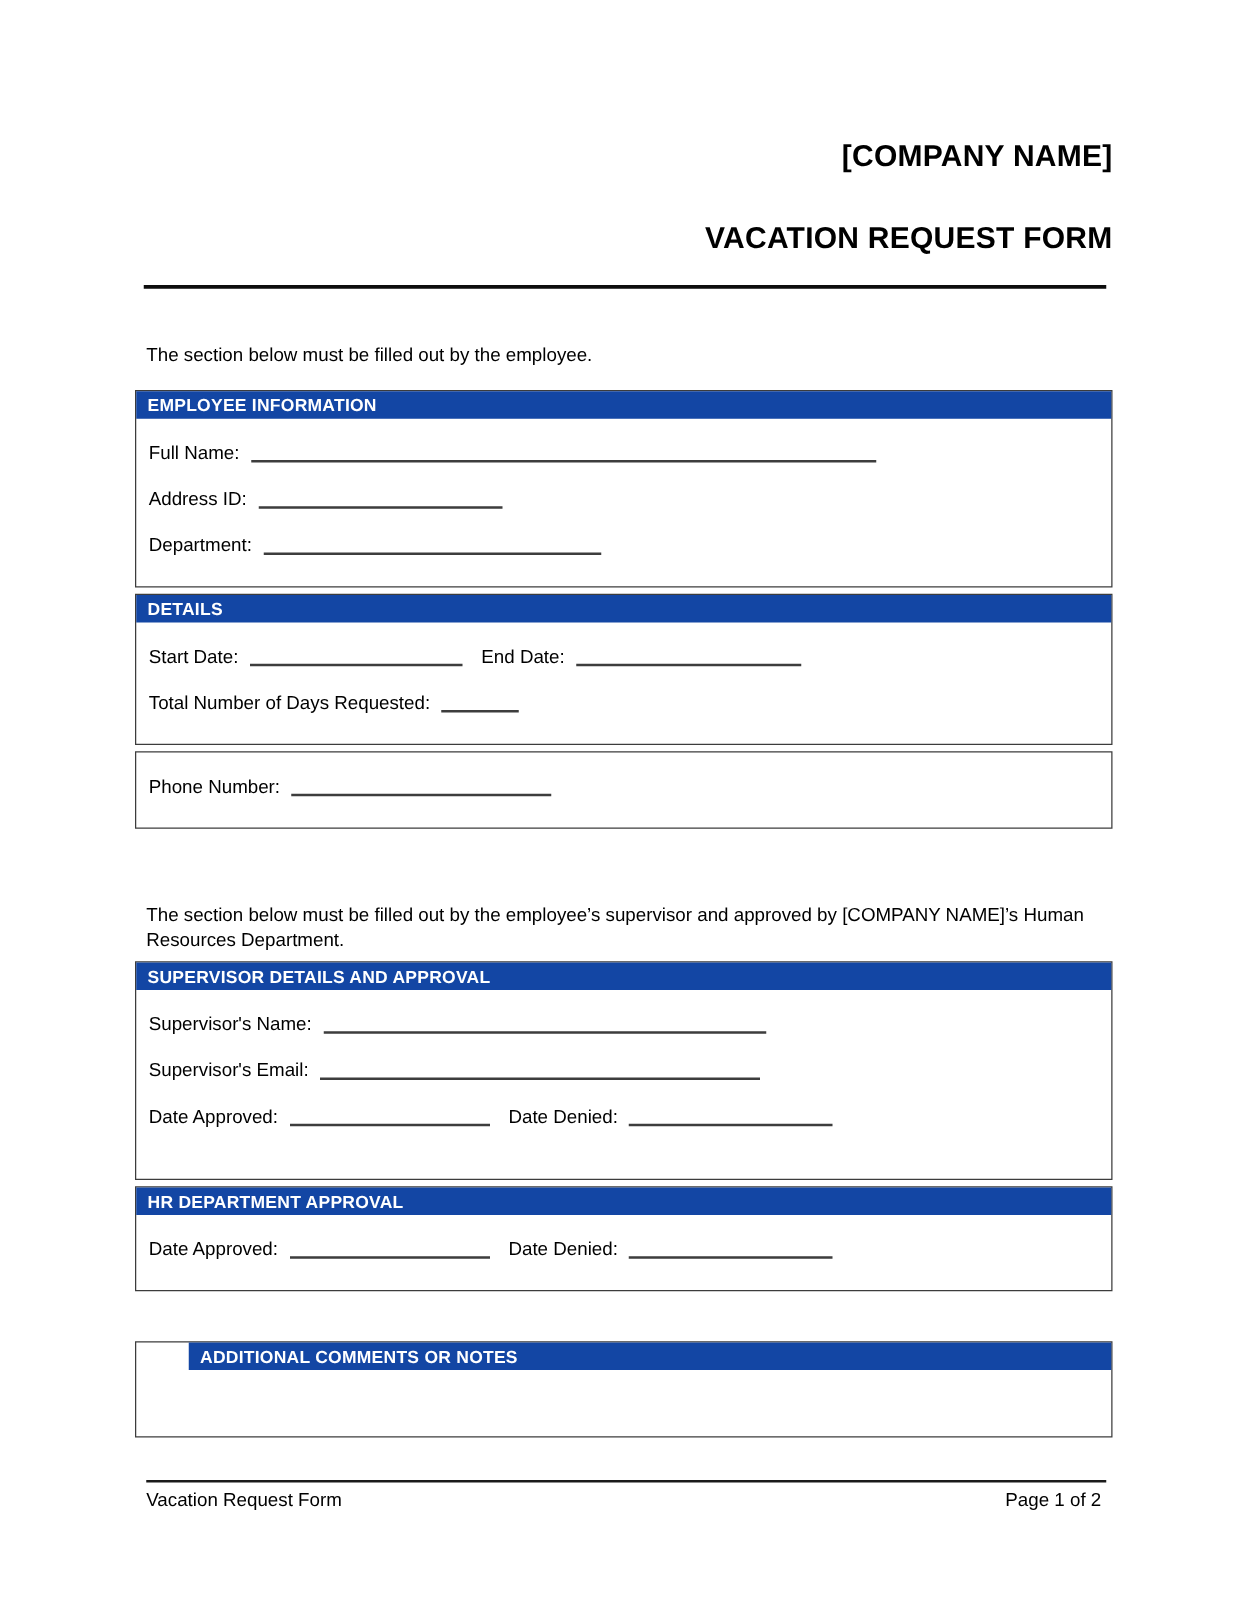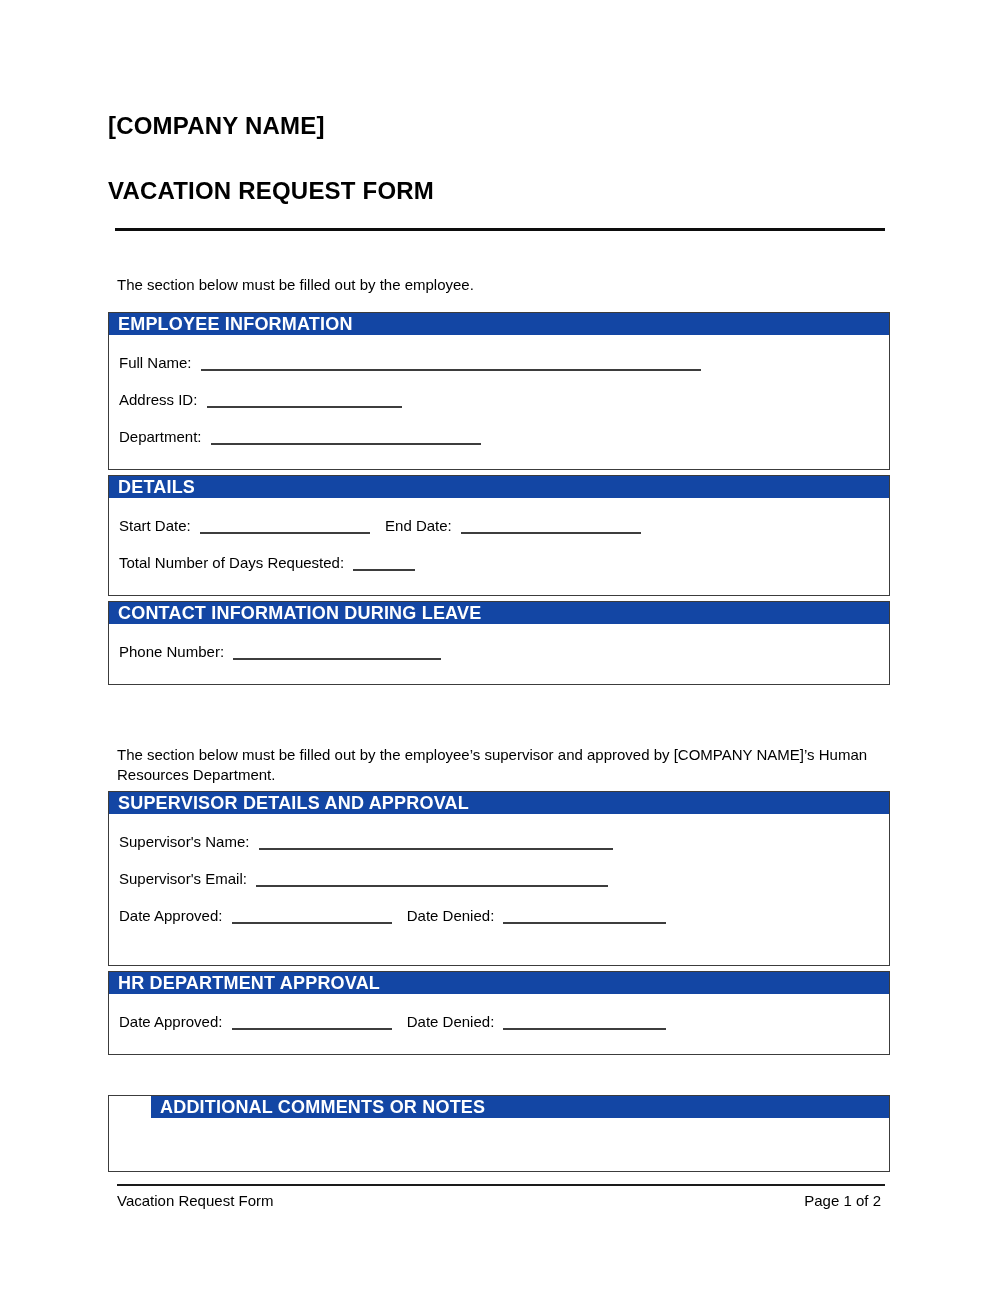"[COMPANY NAME]" .company-name, .form-title { text-align: left -> right }
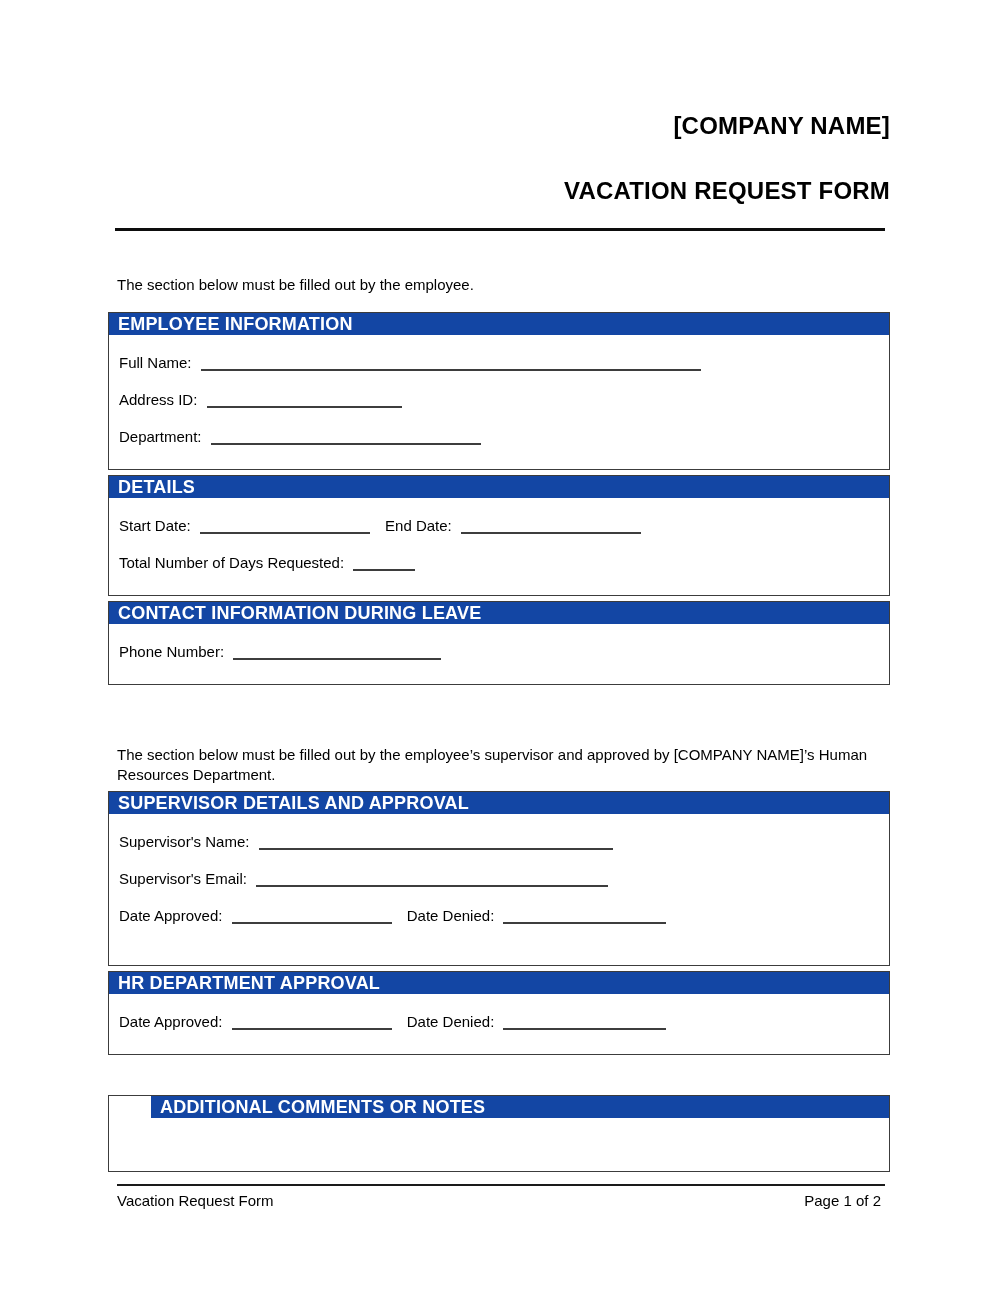"EMPLOYEE INFORMATION" .section-bar { font-size: 18px -> 14px }
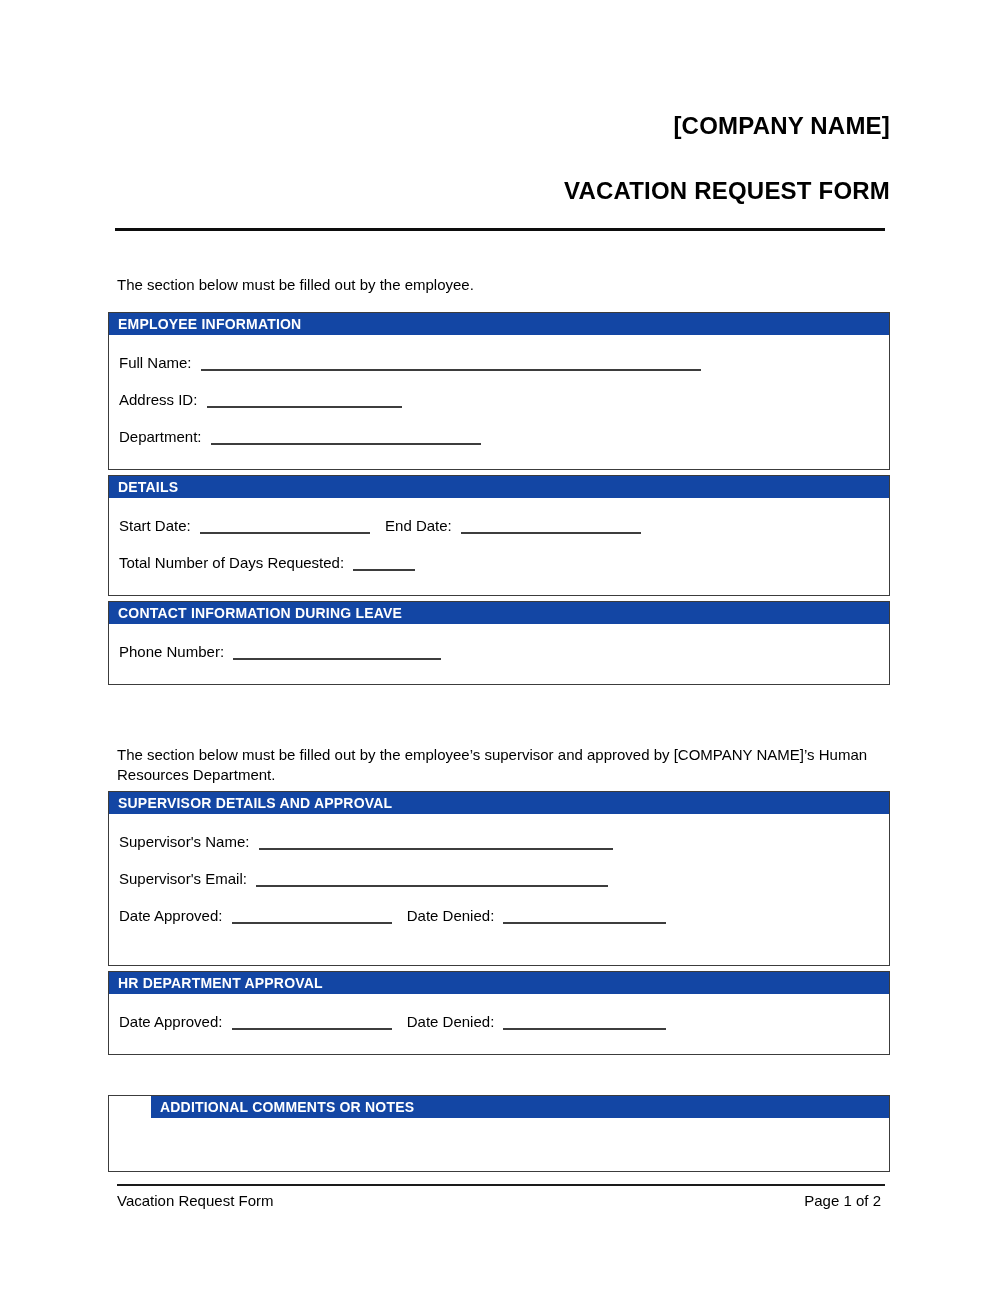"CONTACT INFORMATION DURING LEAVE" div.section-bar { html: <div>CONTACT INFORMATION DURING LEAVE</div> -> none }
